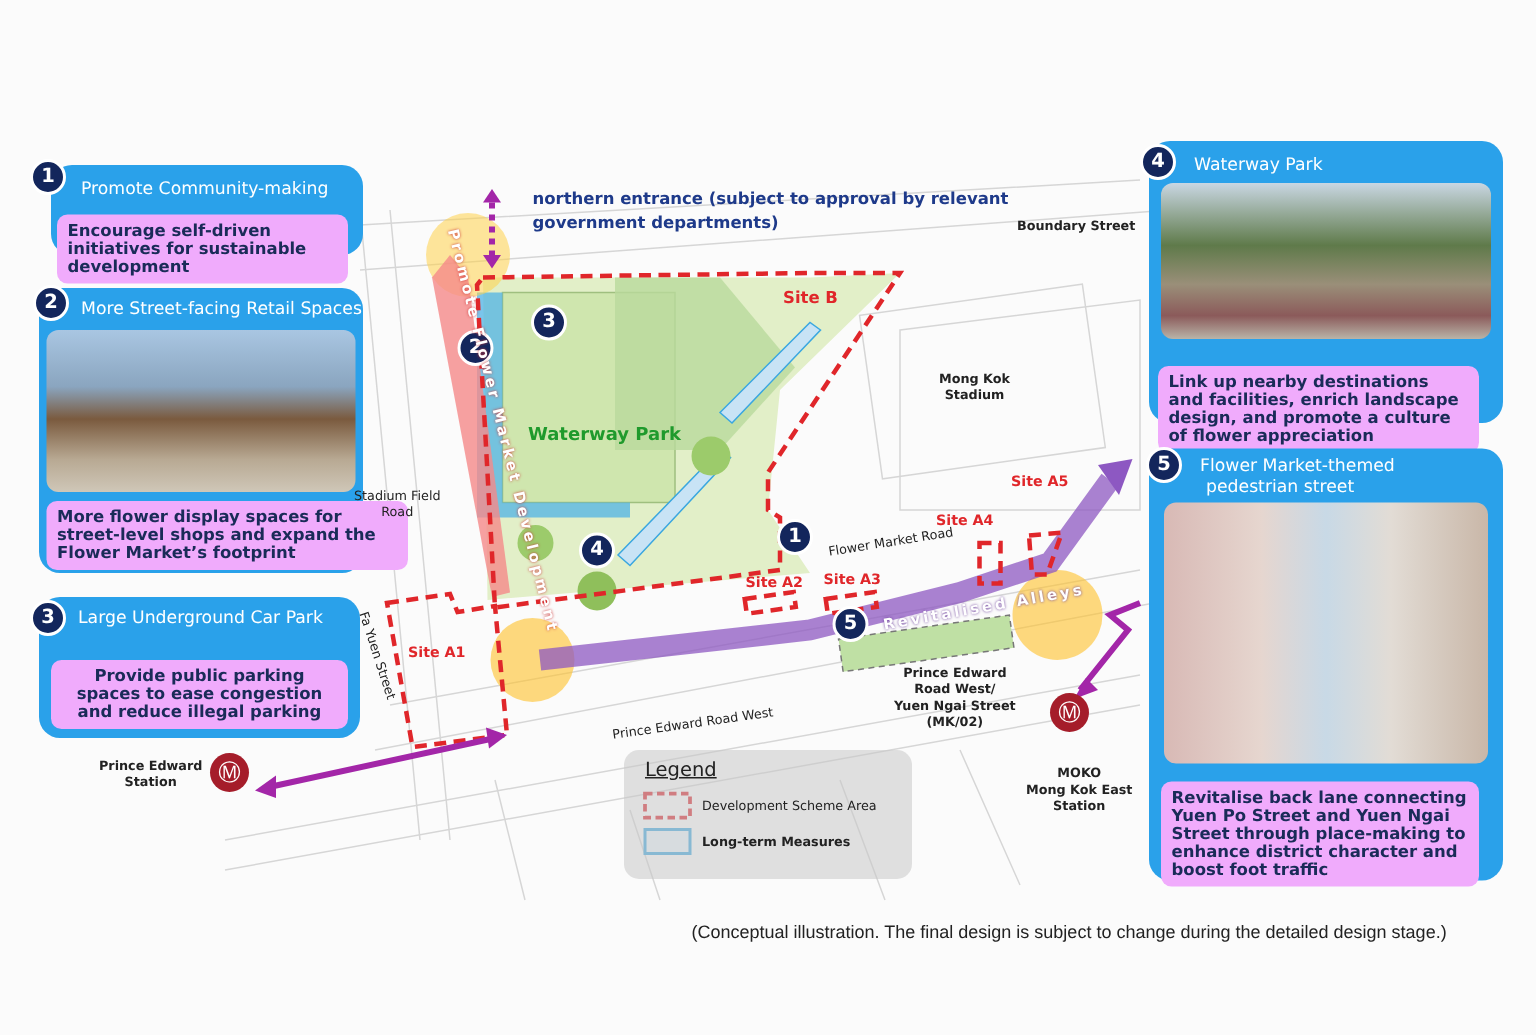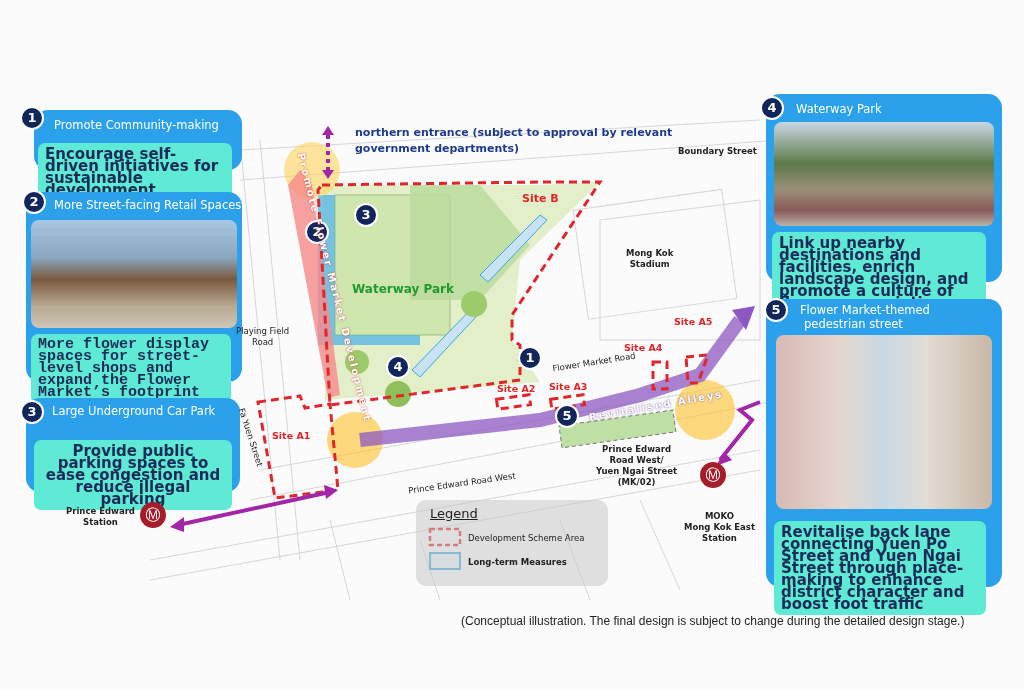"Encourage self-driven initiatives for" .card-desc { background: #5eead4 -> #f0abfc; font-size: 15px -> 11px }
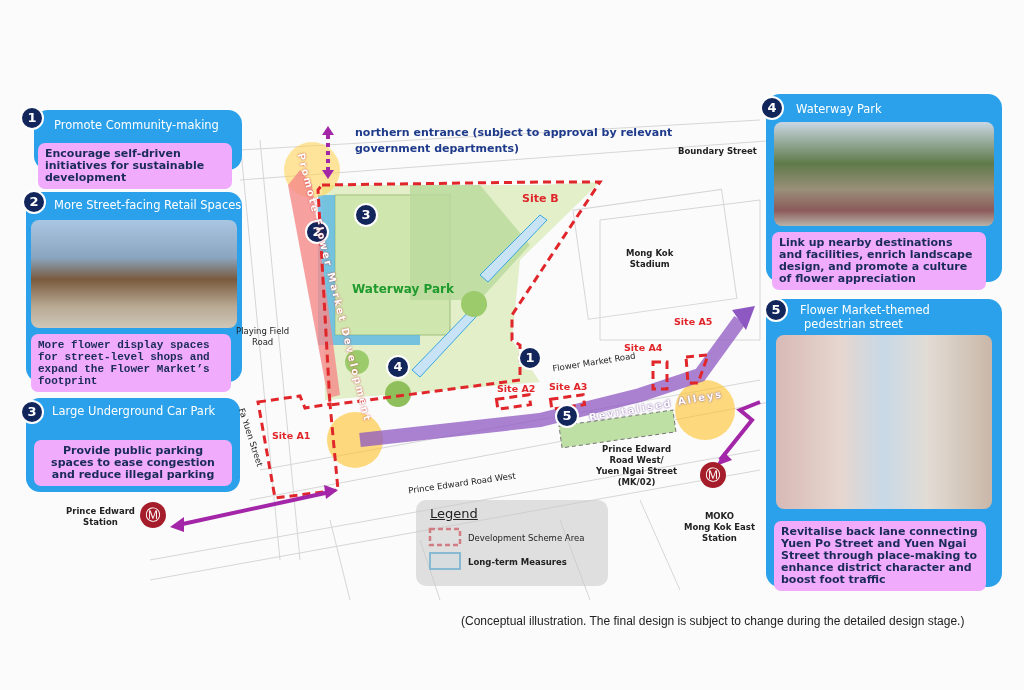"Link up nearby destinations and" div.card-desc { top: 138px -> 150px }
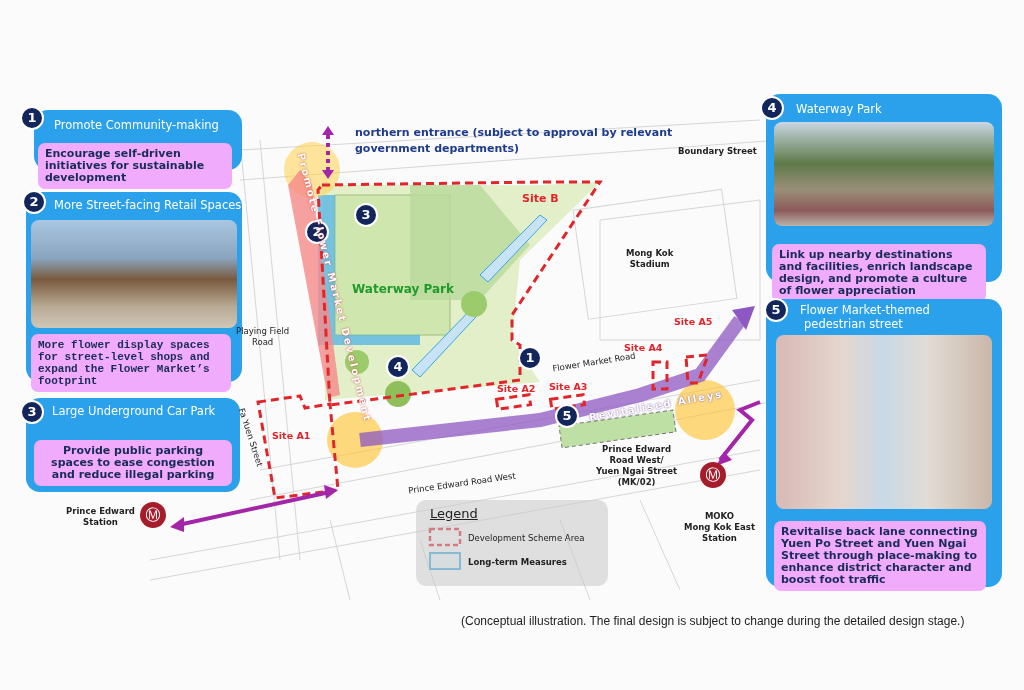"Playing Field" div { text: Playing -> Stadium }
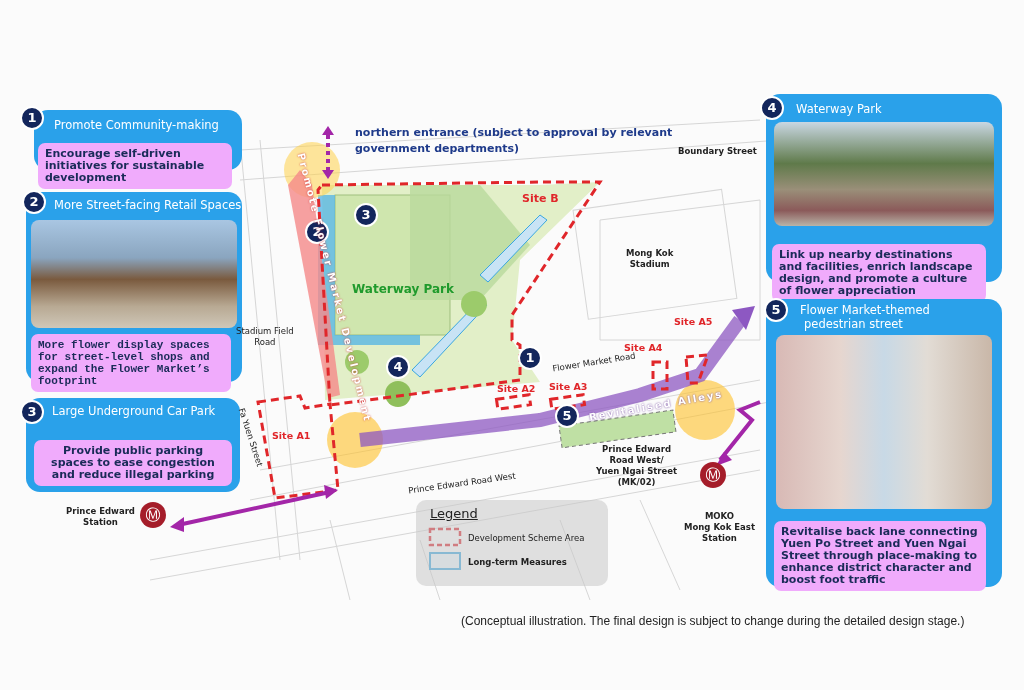"More flower display spaces for" div.card-desc { font-family: Liberation Mono, monospace -> none; width: 200px -> 241px }
